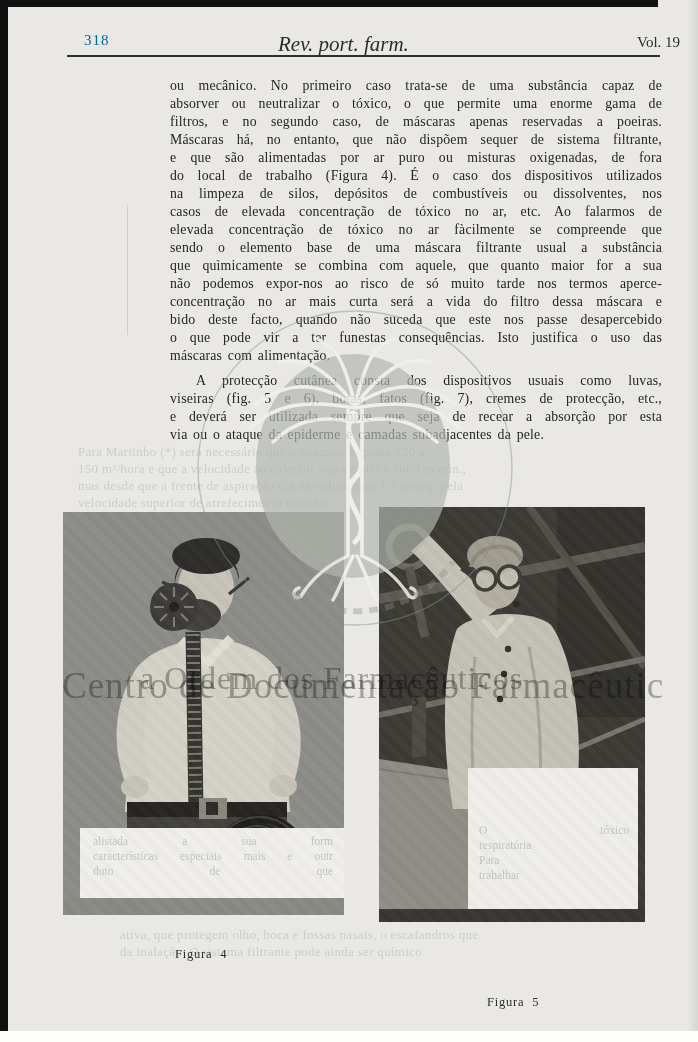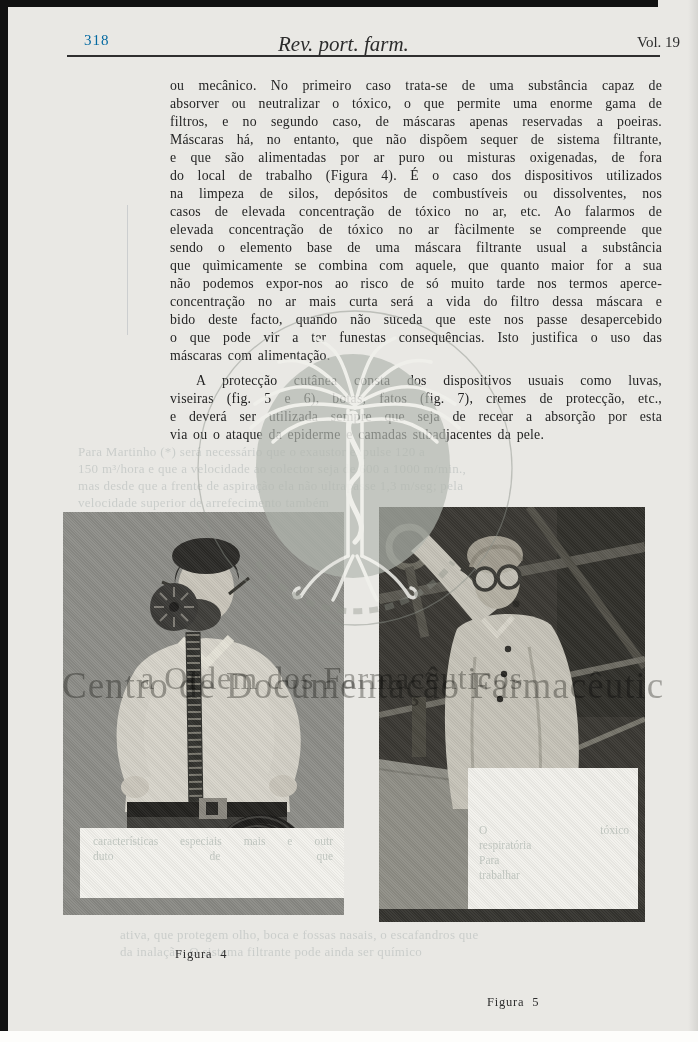"alistada a sua form" div.line { html: none -> <div>alistada a sua form</div> }
